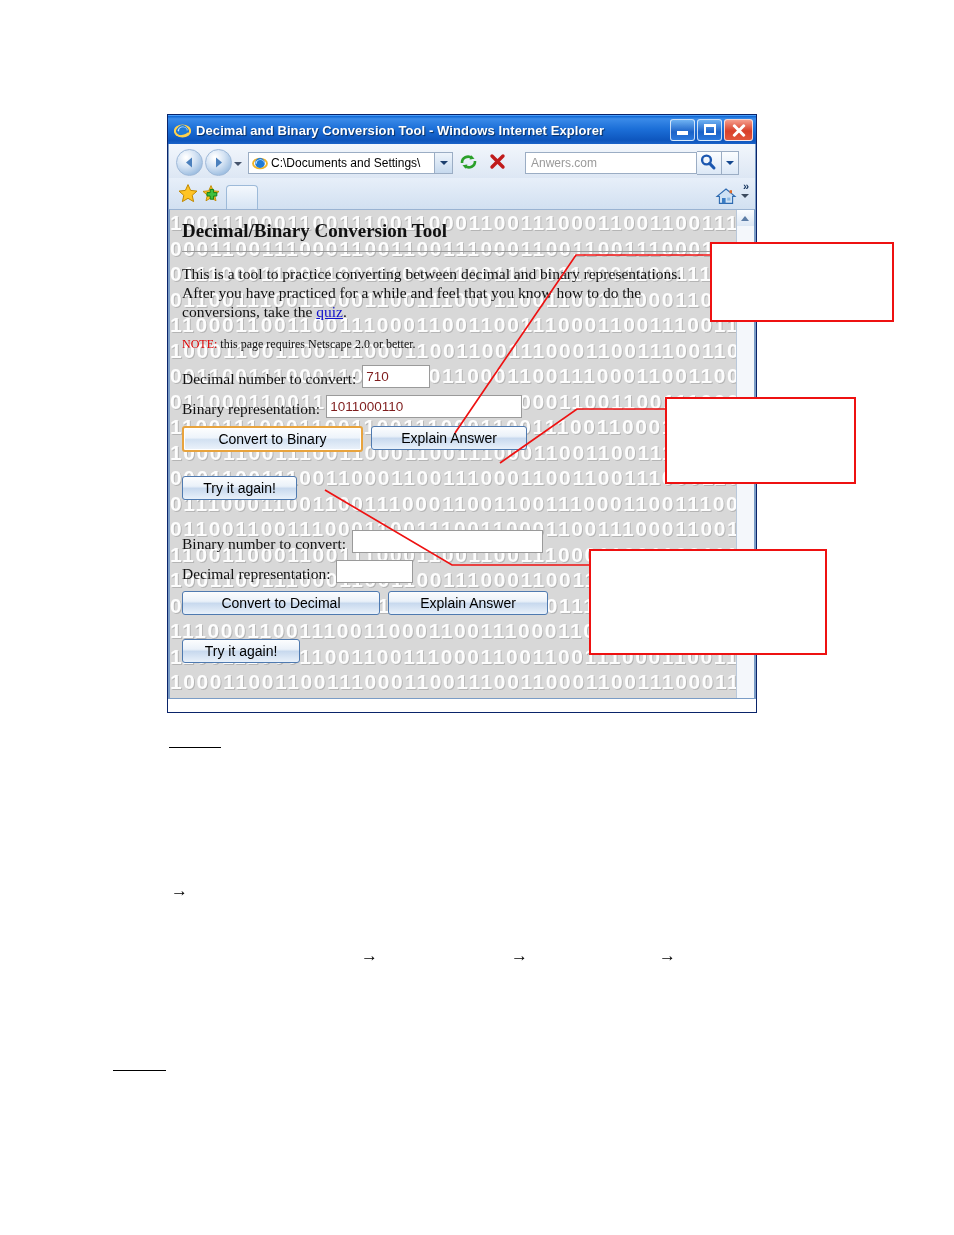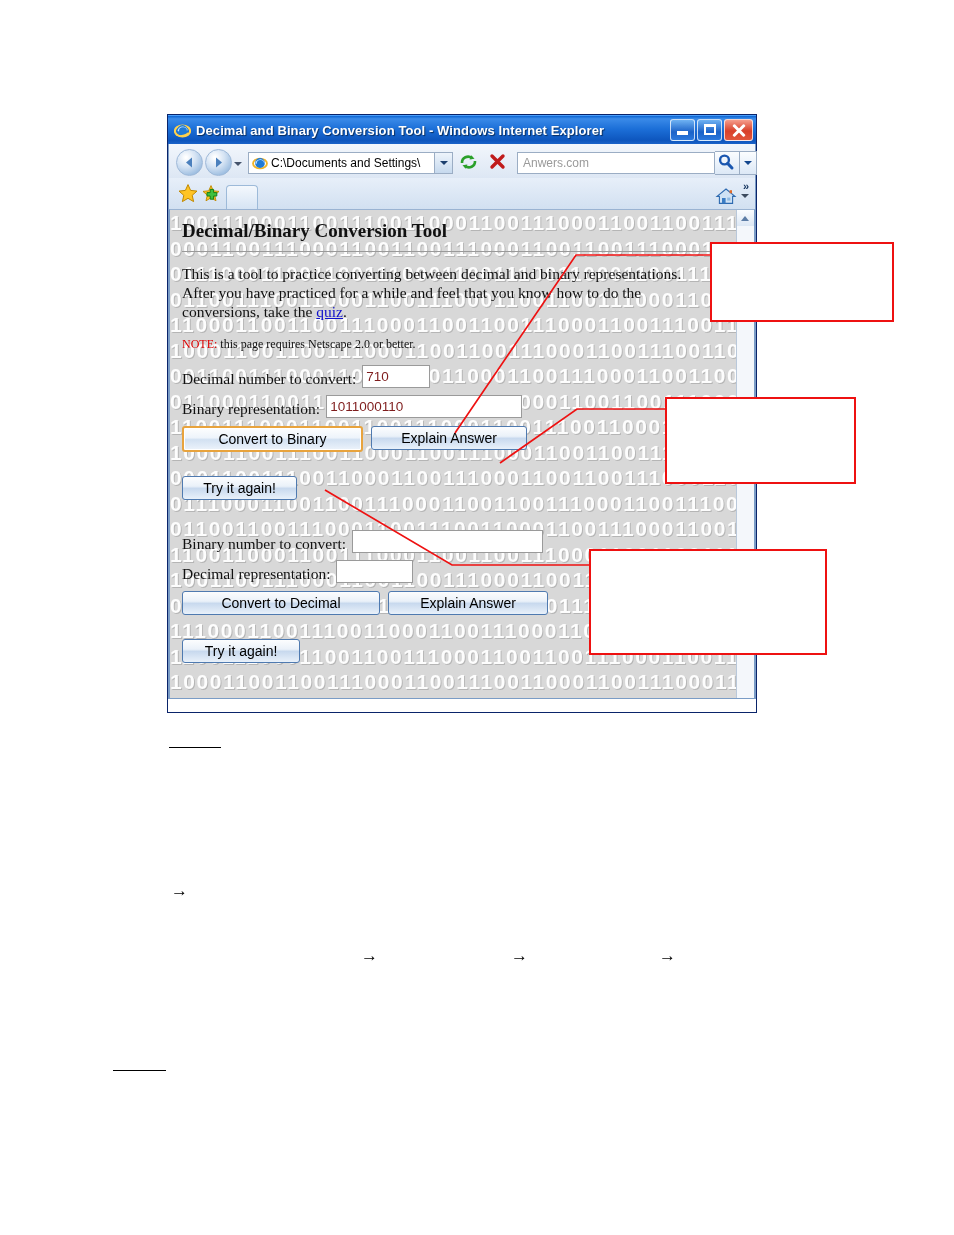"Anwers.com" #search { margin-left: 6px -> 14px; width: 198px -> 172px }
